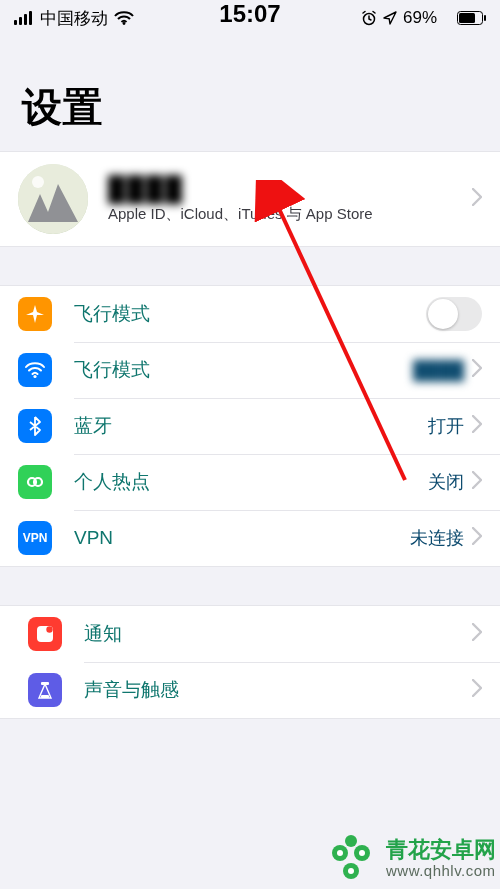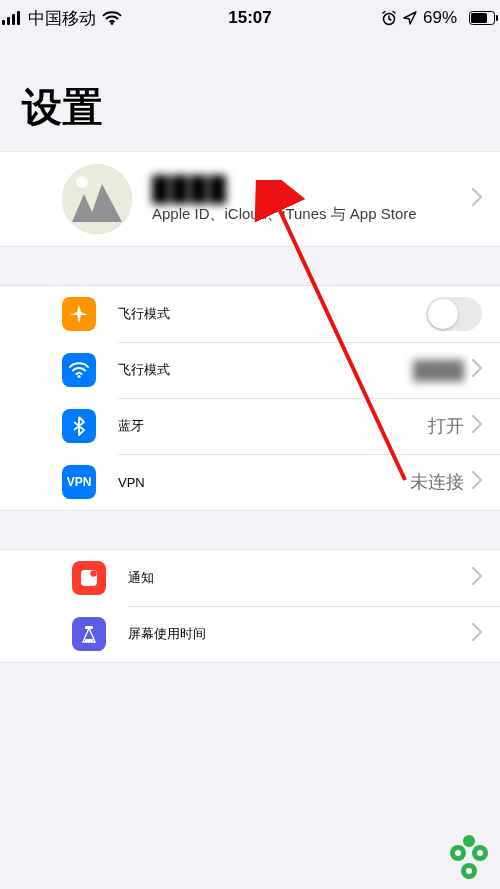"中国移动" .status-bar { align-items: center -> none; padding: 0 2px -> 0 14px }
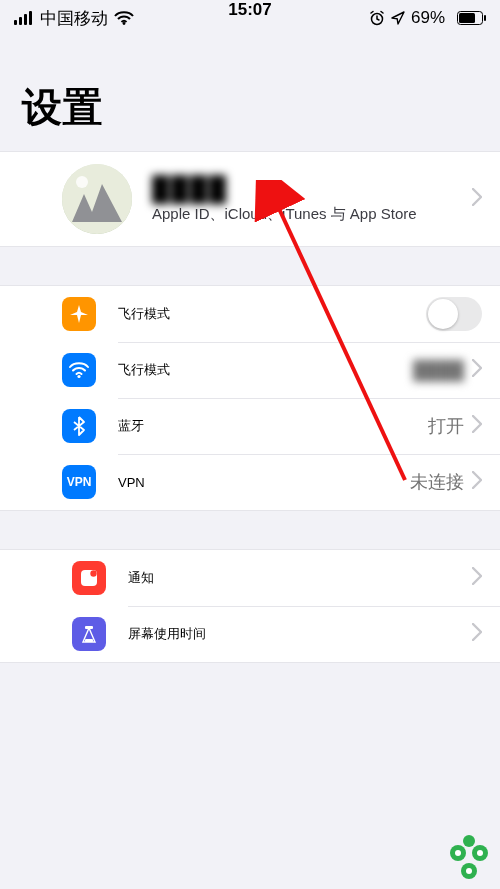"15:07" .status-center { font-size: 17px -> 24px }
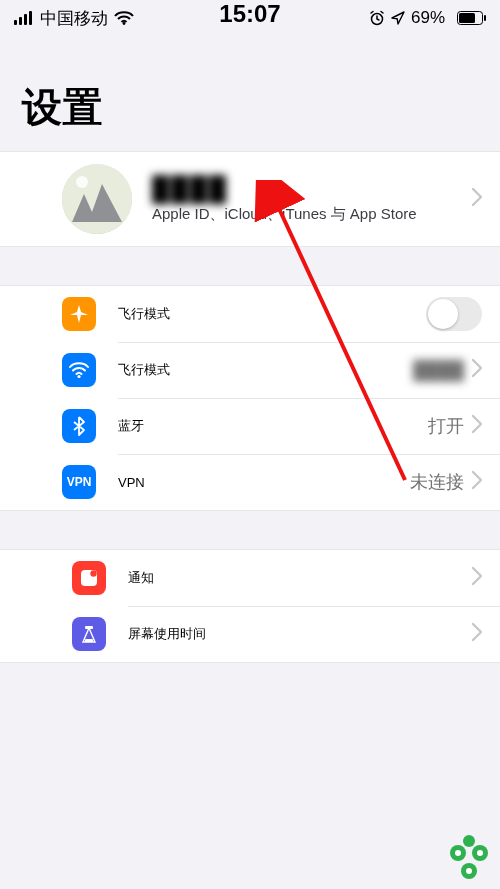"69%" .battery-wrap { gap: 12px -> 20px }
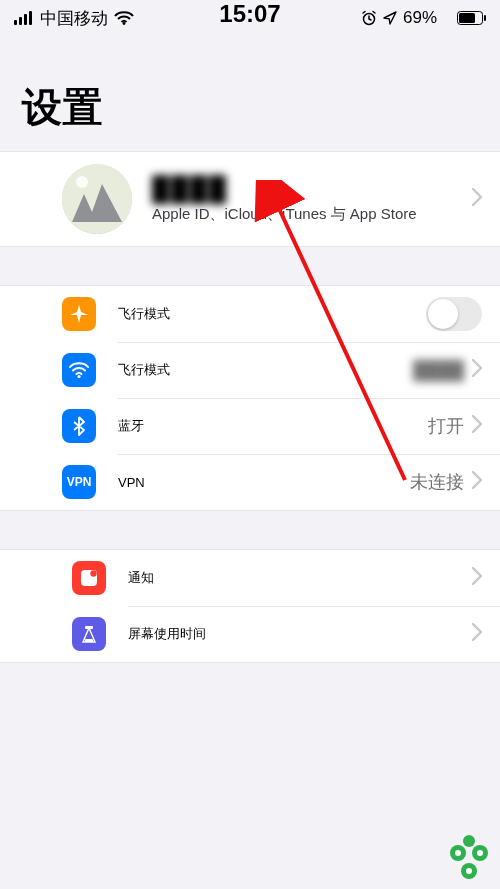"Apple ID、iCloud、iTunes 与 App Store" .row { margin-left: 44px -> none }
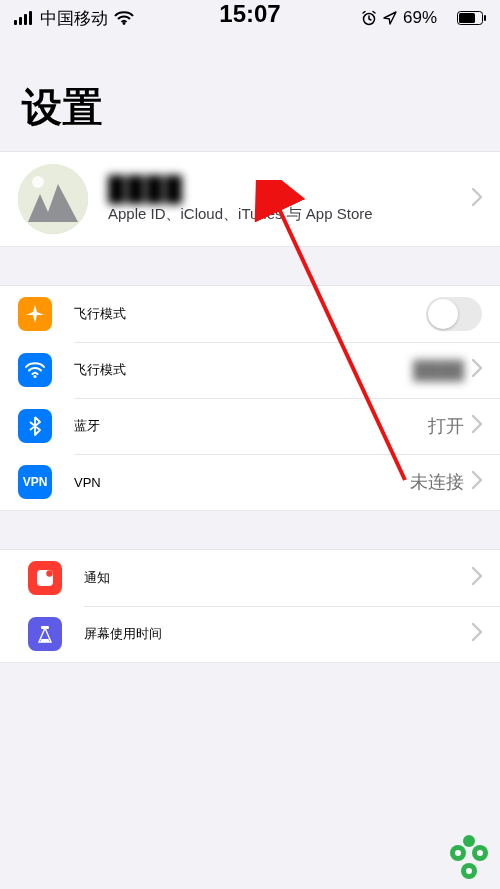"飞行模式" .row .label { color: #000000 -> #0f766e; font-size: 13px -> 19px }
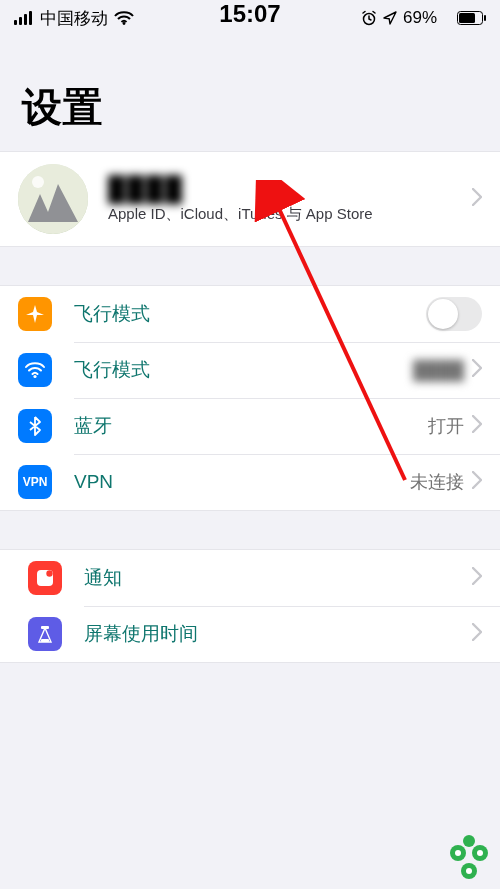"打开" .row .value { color: #737373 -> #0c4a6e }
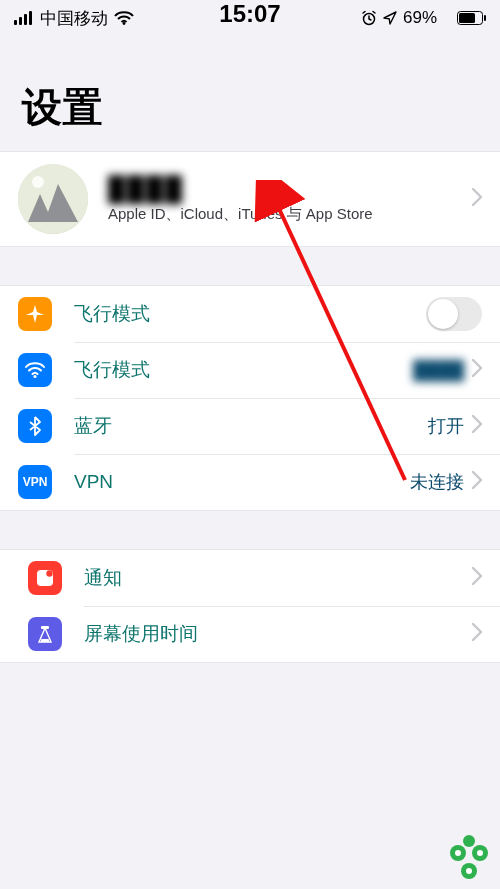"个人热点" div.row { html: none -> <div> <div> <svg> <g> <circle></circle> <circle></circle> </g> </svg> </div> <span>个人热点</span> <span>关闭</span> <span><svg> <path></path> </svg></span> </div> }
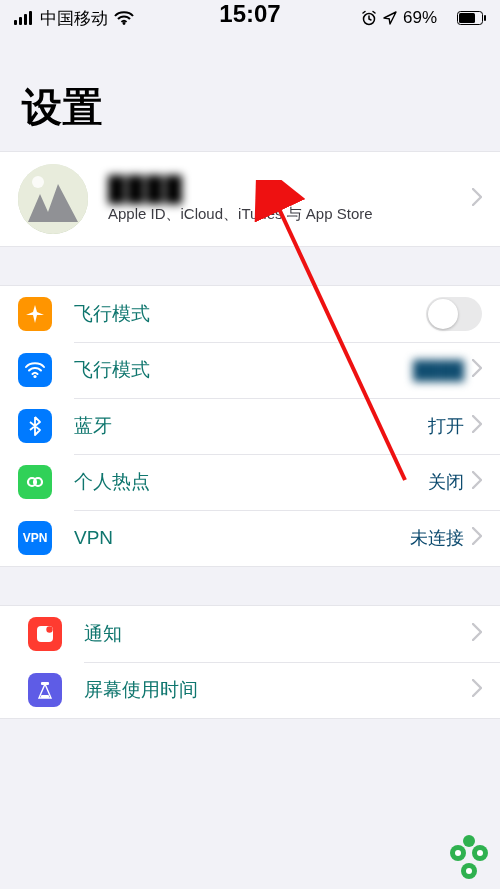"屏幕使用时间" span.label { text: 屏幕使用时间 -> 声音与触感 }
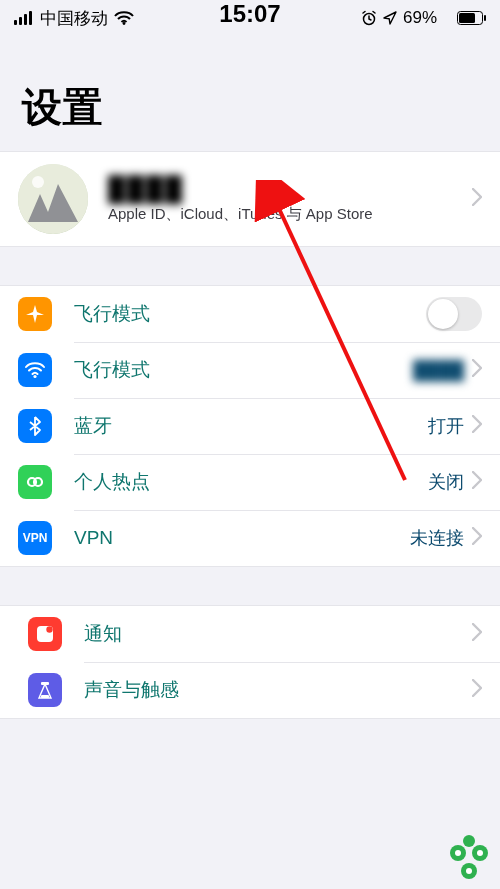"青花安卓网" div.wm-texts { html: none -> <div> <span>青花安卓网</span> <span>www.qhhlv.com</span> </div> }
